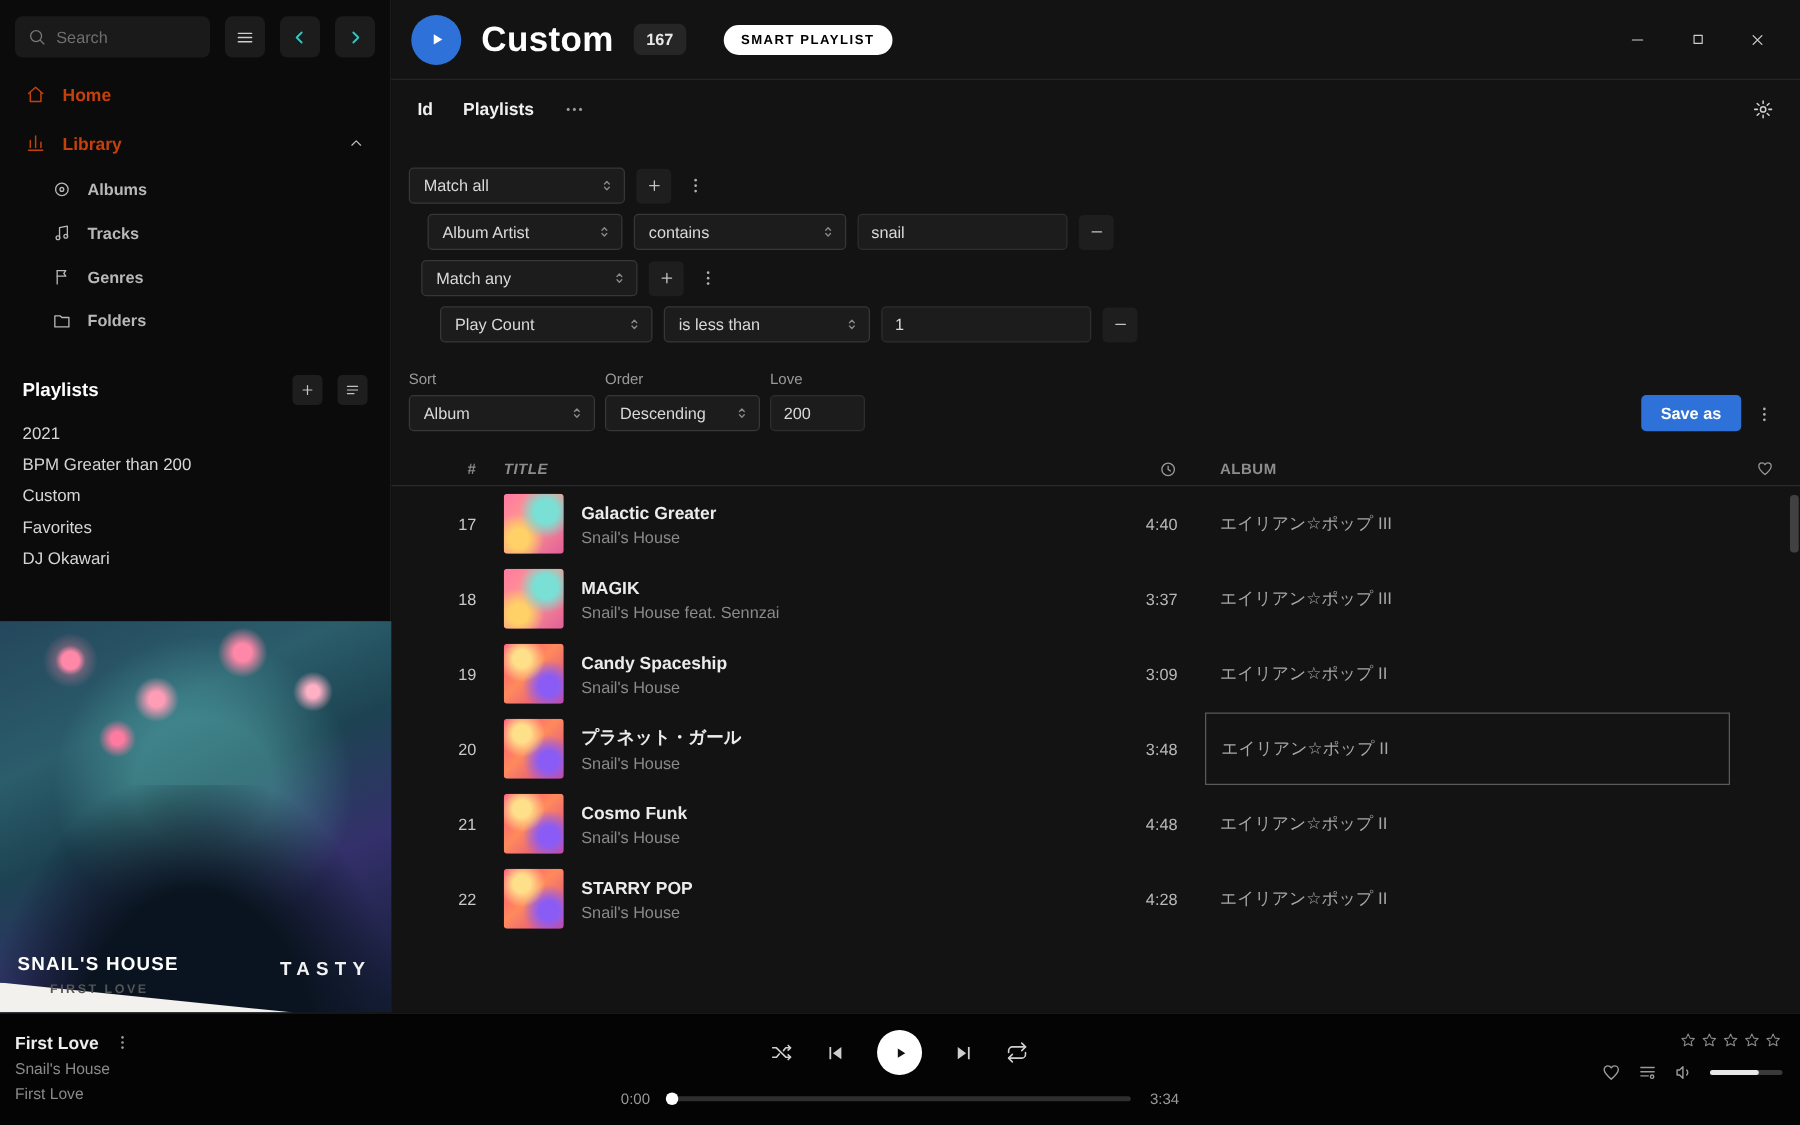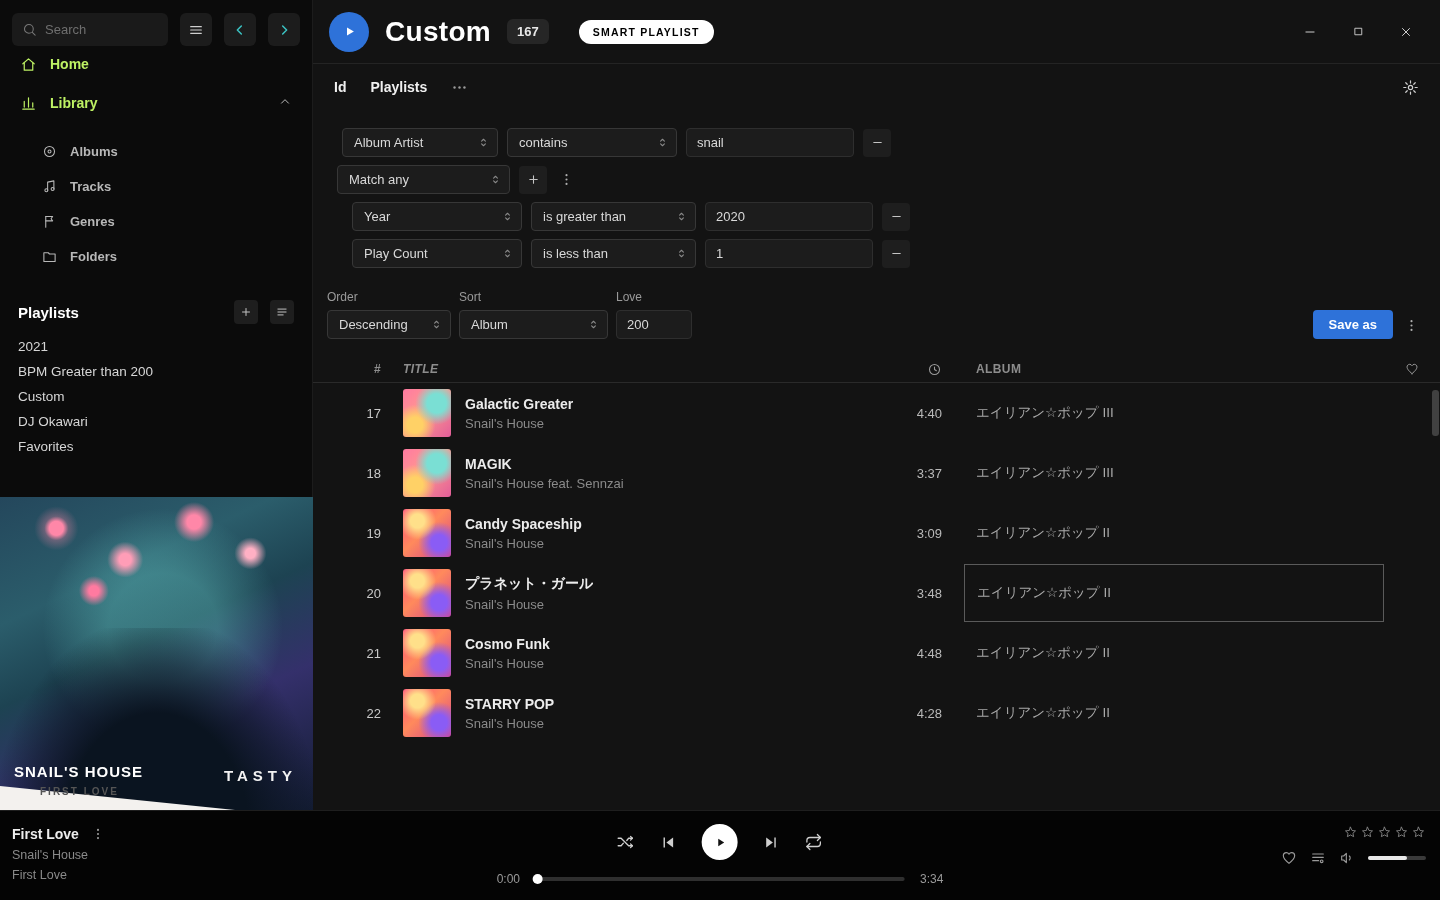"Home" .nav-item { align-items: flex-start -> center; color: #bef264 -> #c2410c }
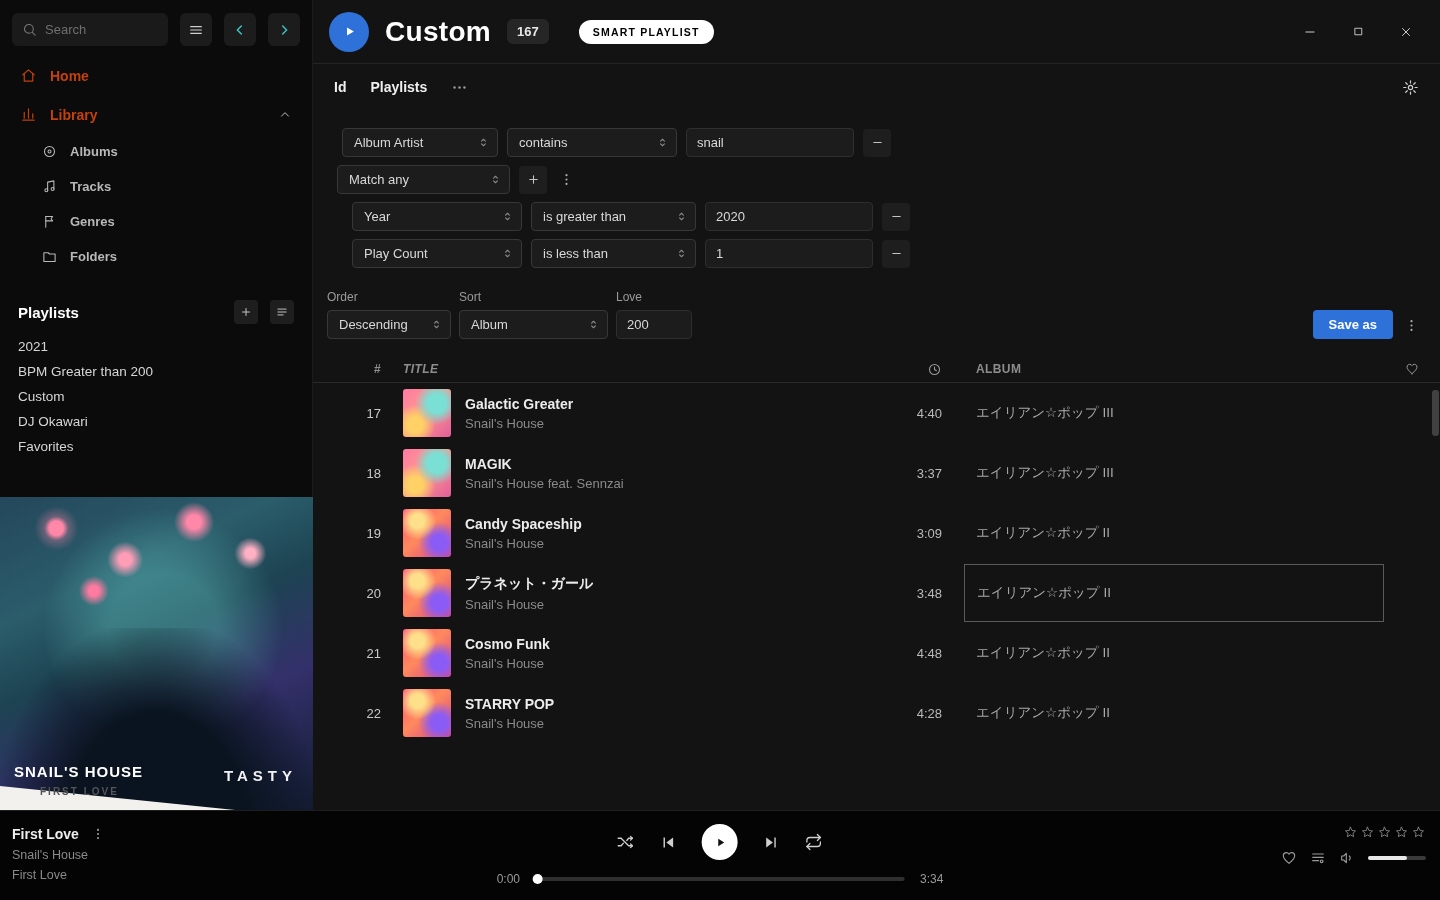"Match all" div.qrow { html: none -> <div> <div> <span>Match all</span> <span> <svg> <path></path> <path></path> </svg> </span> </div> <span> <svg> <path></path> </svg> </span> <span> <svg> <circle></circle> <circle></circle> <circle></circle> </svg> </span> </div> }
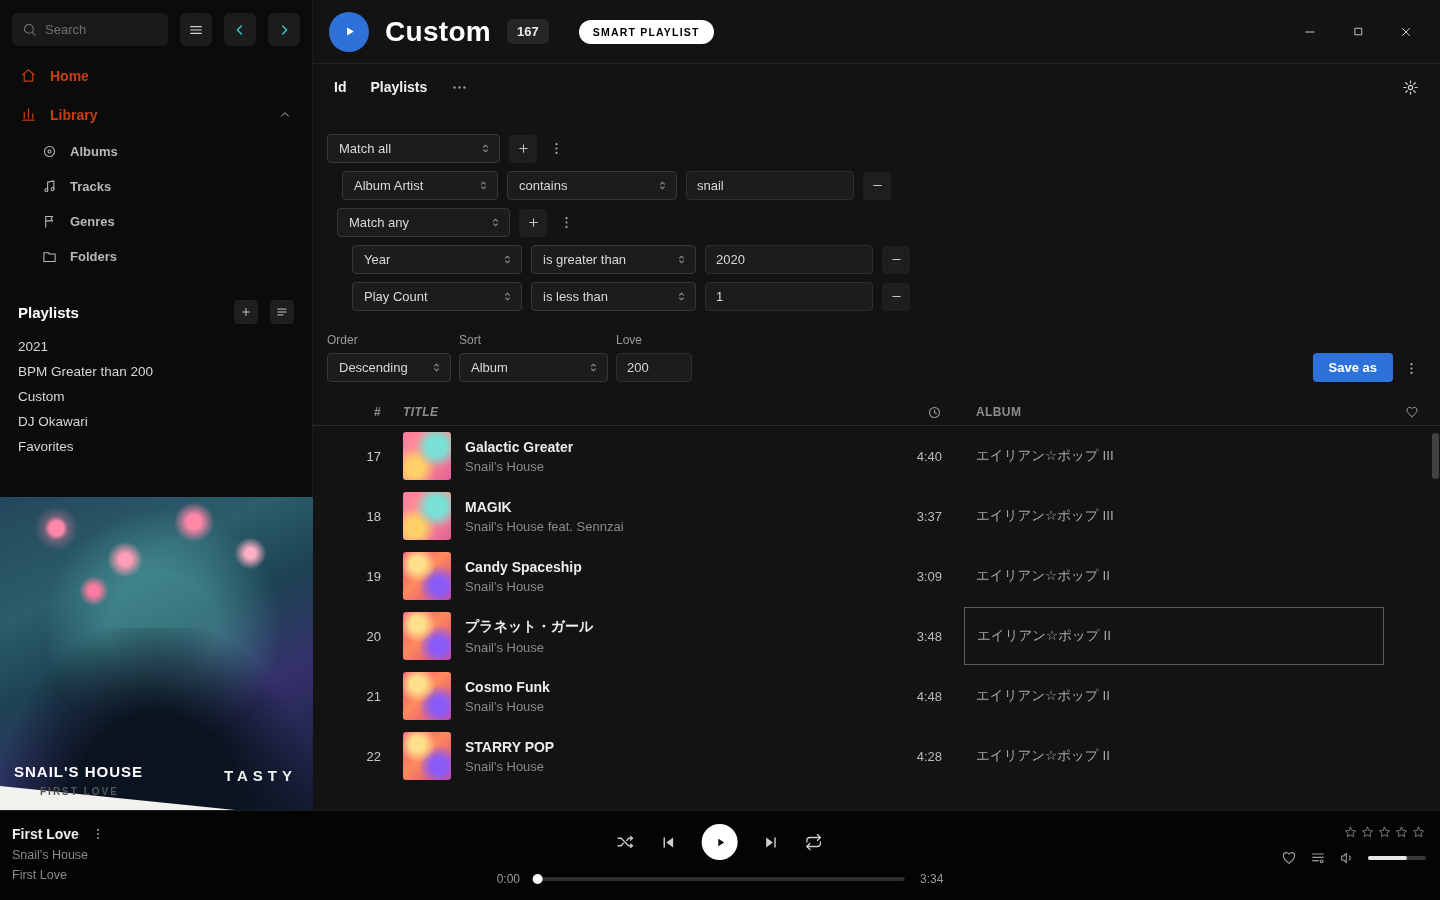"Year" div.qrow { html: <div> <div> <span>Year</span> <span> <svg> <path></path> <path></path> </svg> </span> </div> <div> <span>is greater than</span> <span> <svg> <path></path> <path></path> </svg> </span> </div> <input> <span> <svg> <path></path> </svg> </span> </div> -> none }
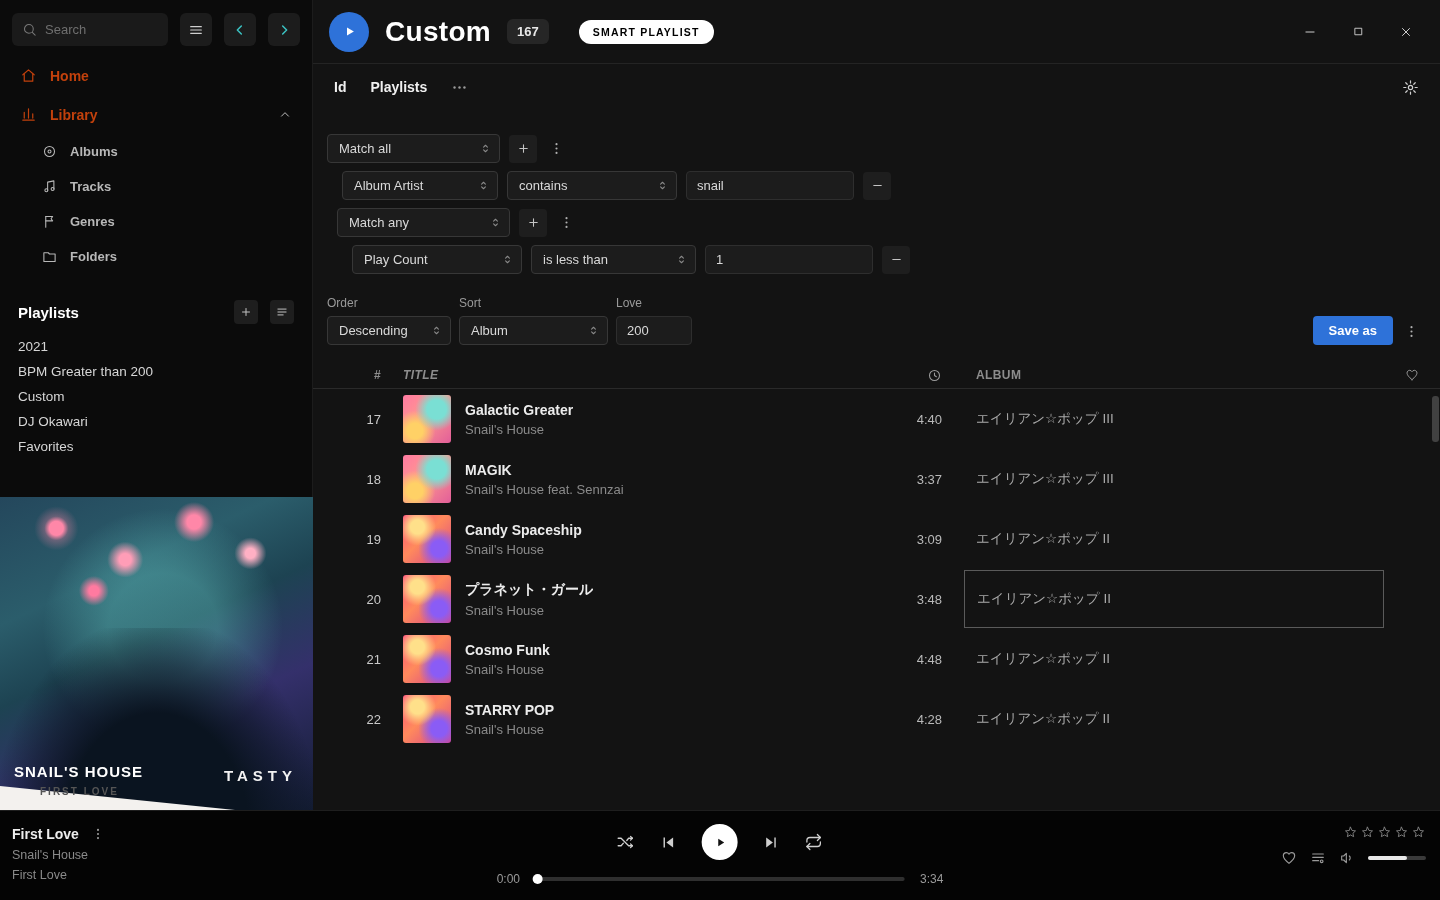"Order" div.field-stack { order: before "Sort" -> after "Sort" }
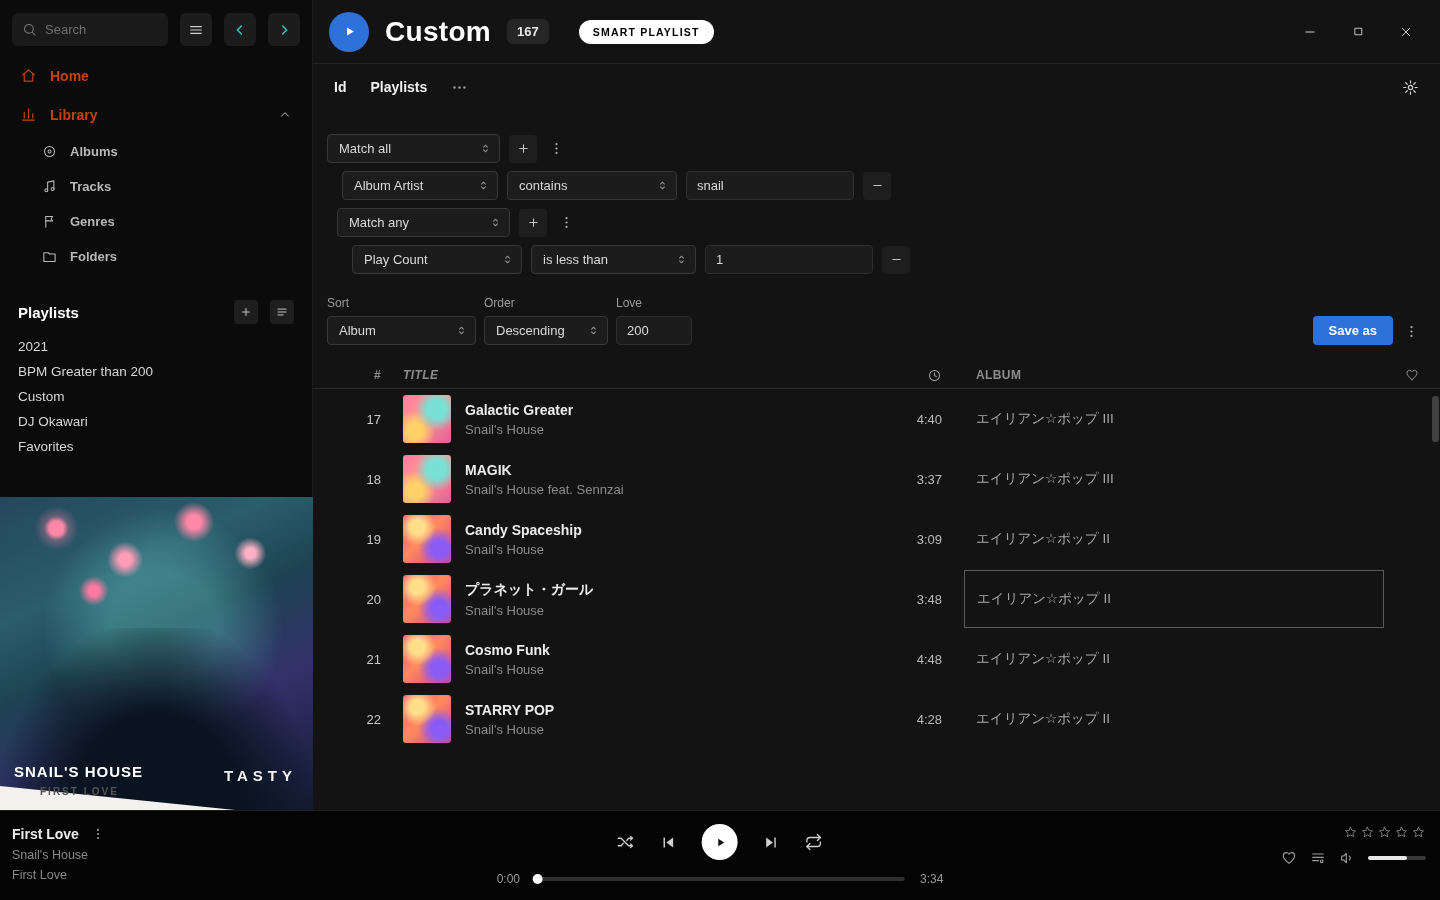"DJ Okawari" div.pl-item { order: before "Favorites" -> after "Favorites" }
